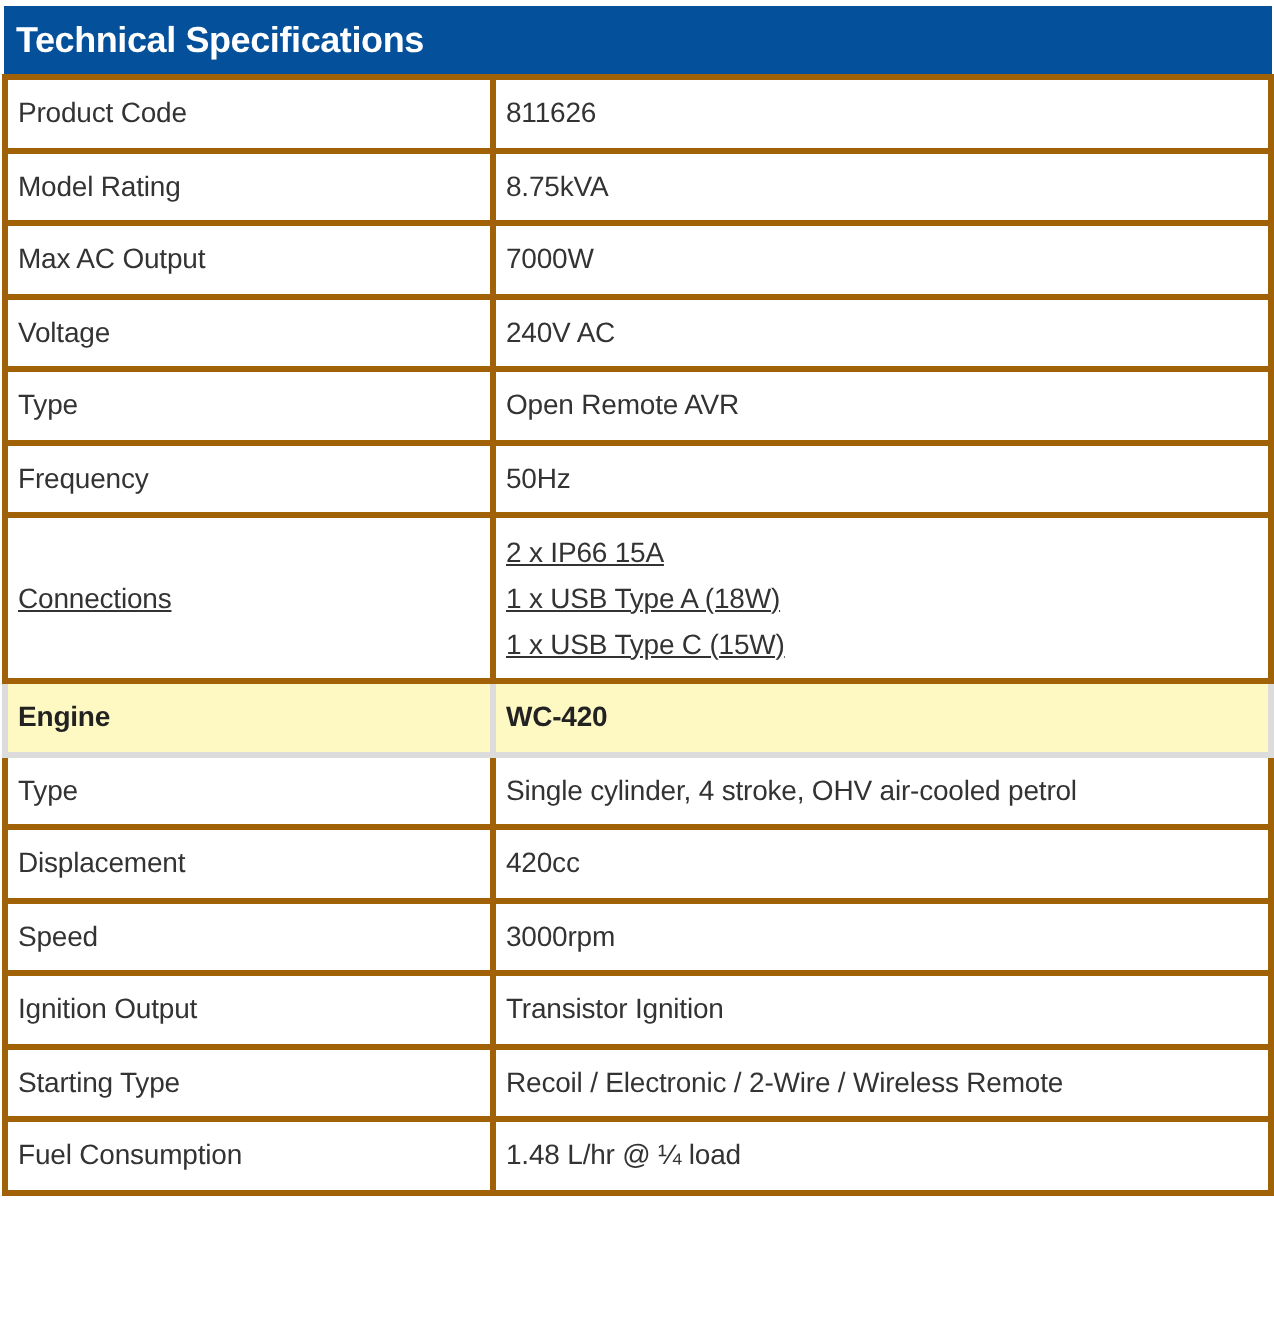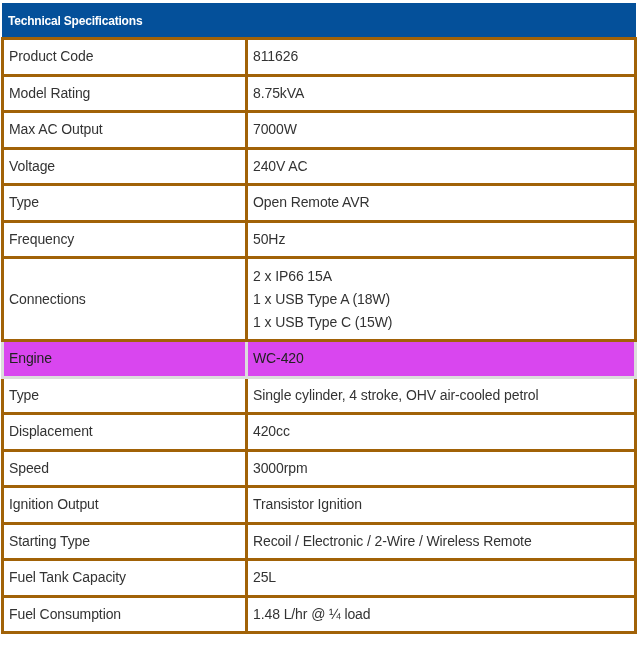"Technical Specifications" .specs th.title { font-size: 12px -> 18px }
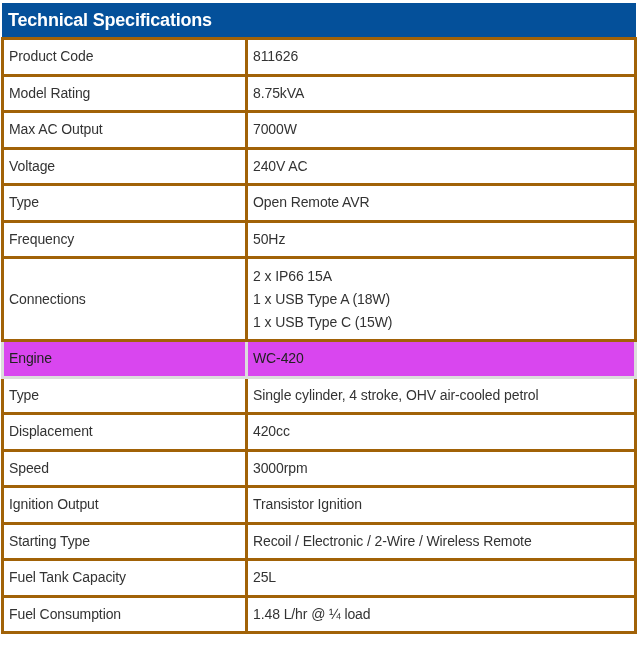"2 x IP66 15A" .specs tr.multi td { text-decoration: none -> underline }
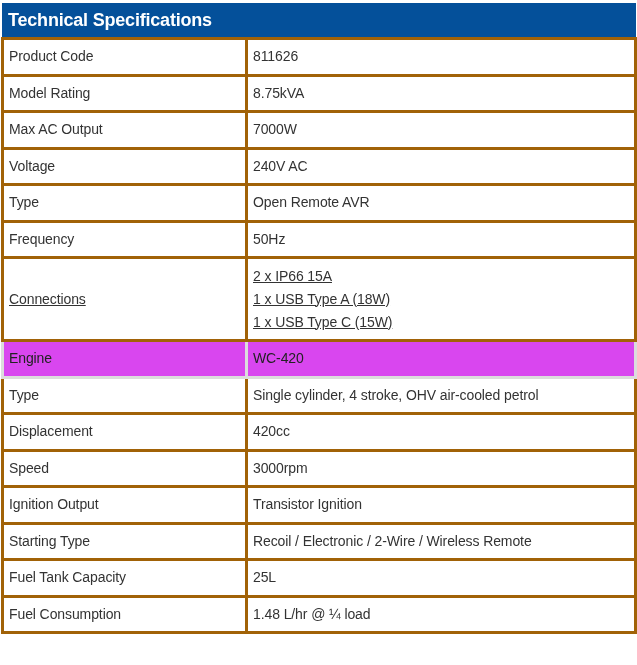"Engine" .specs tr.section td { background: #d946ef -> #fef9c3; font-weight: normal -> bold }
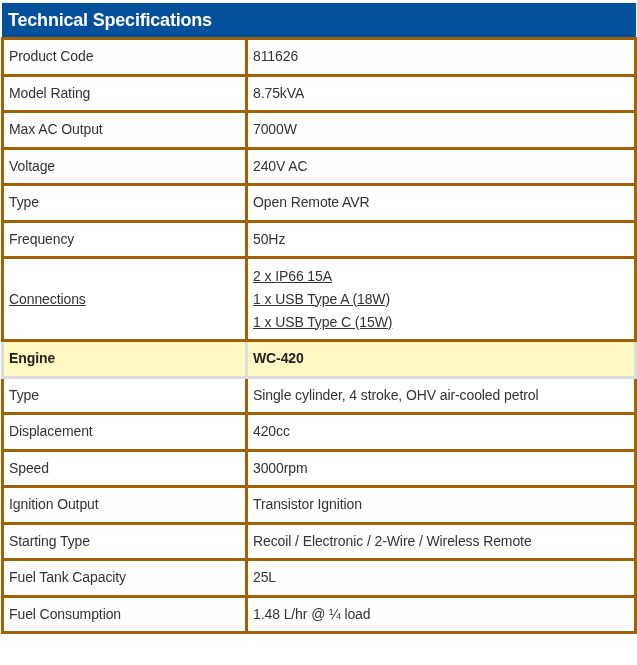"Fuel Tank Capacity" tr { html: <tr> <td>Fuel Tank Capacity</td> <td>25L</td> </tr> -> none }
